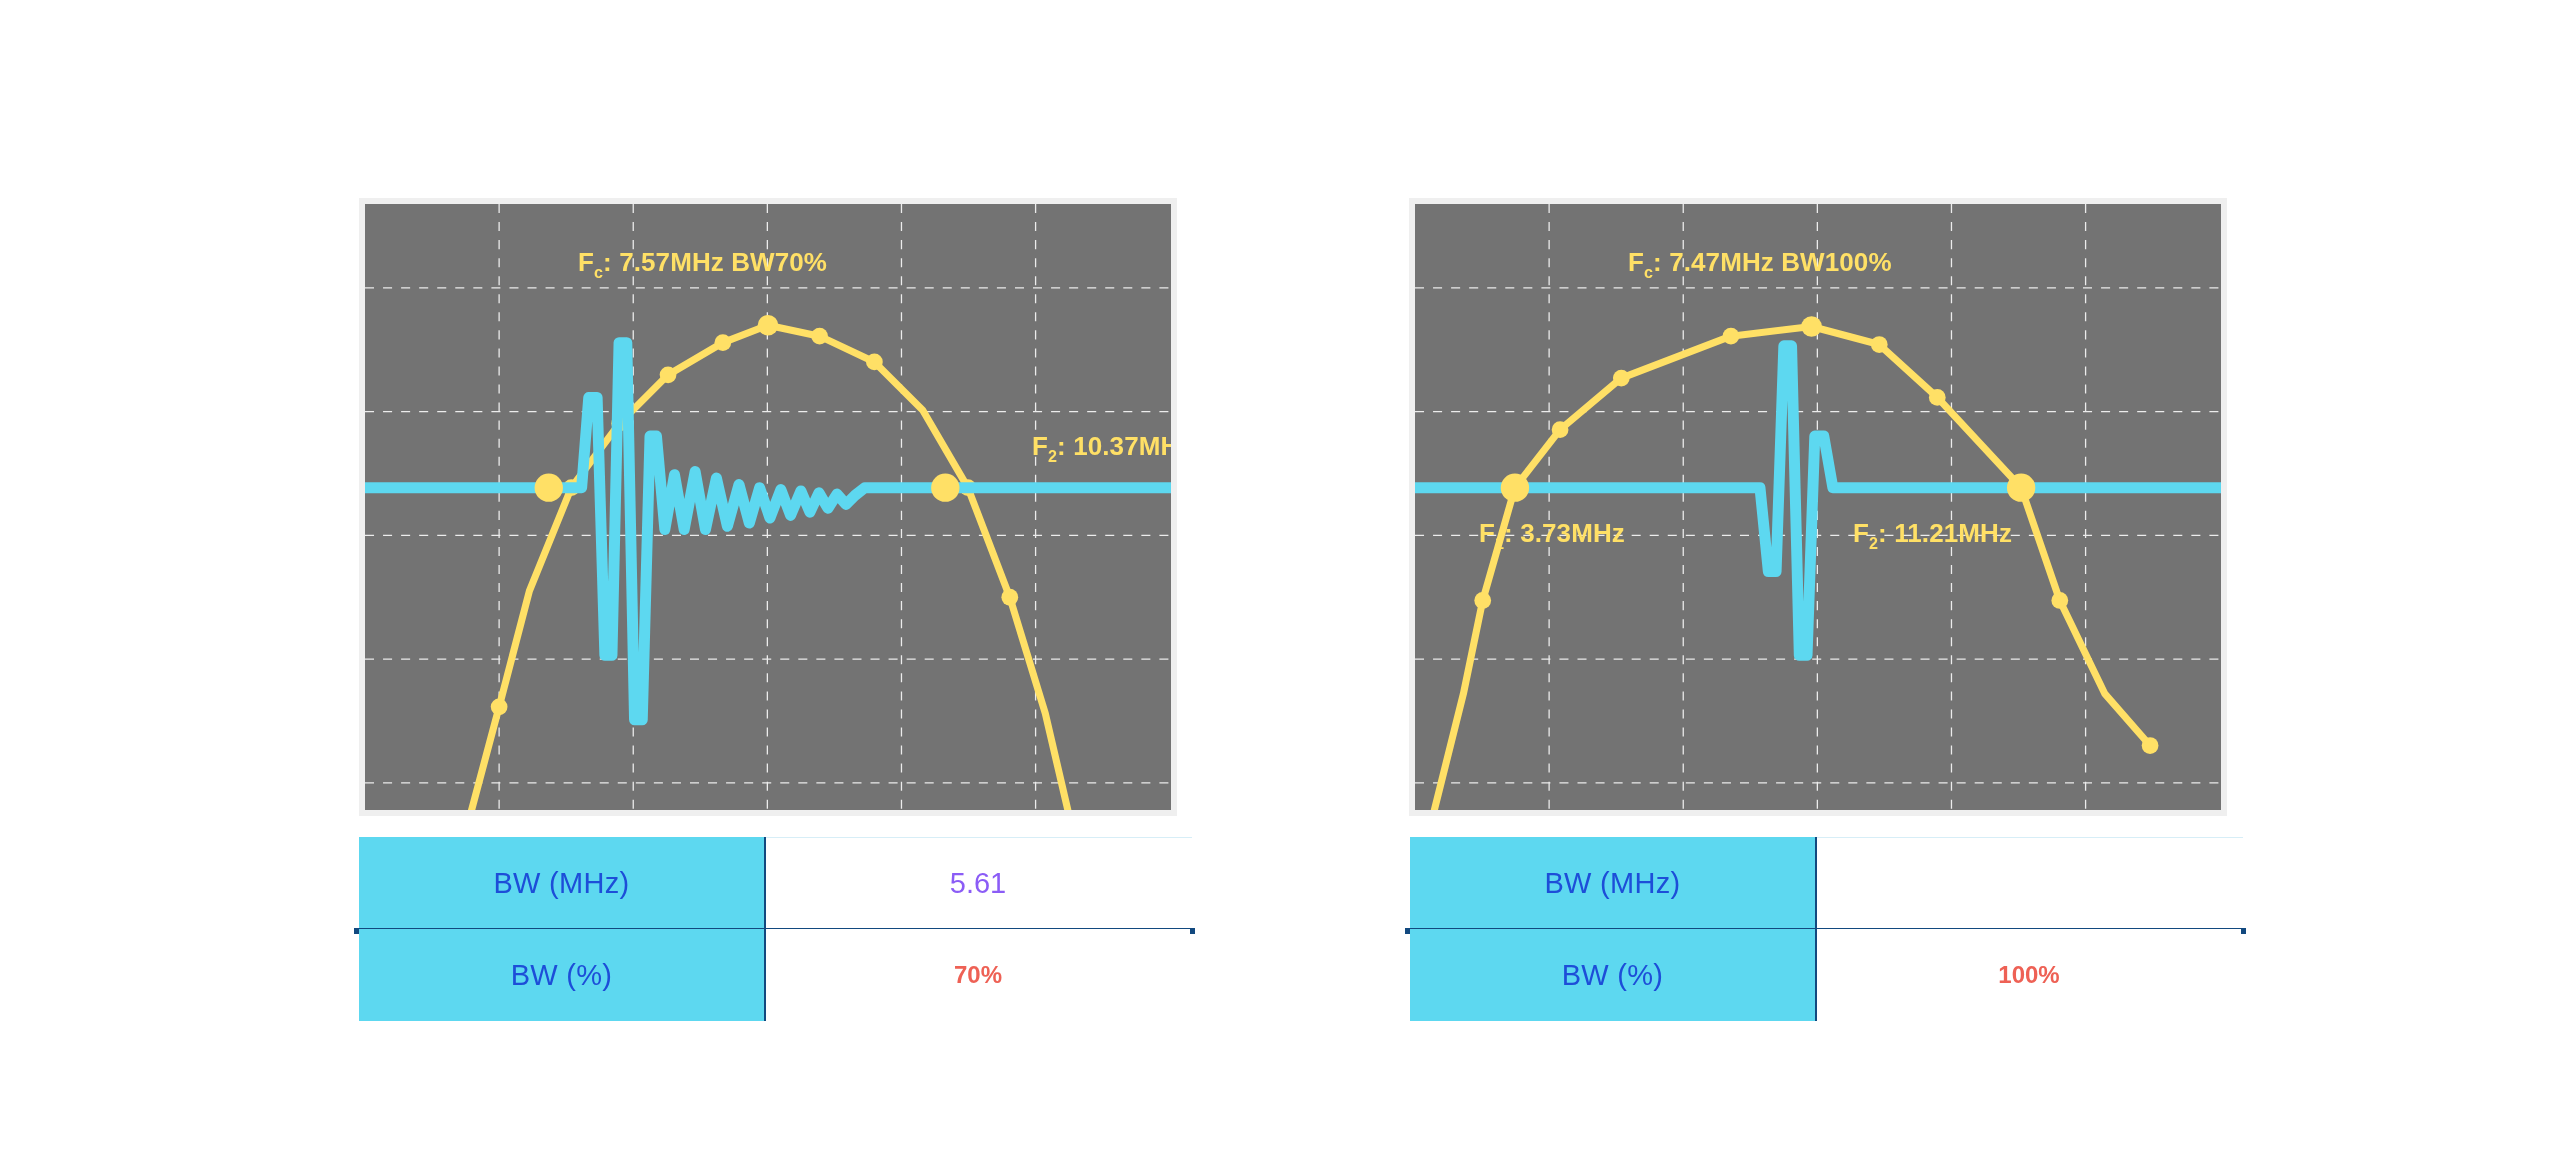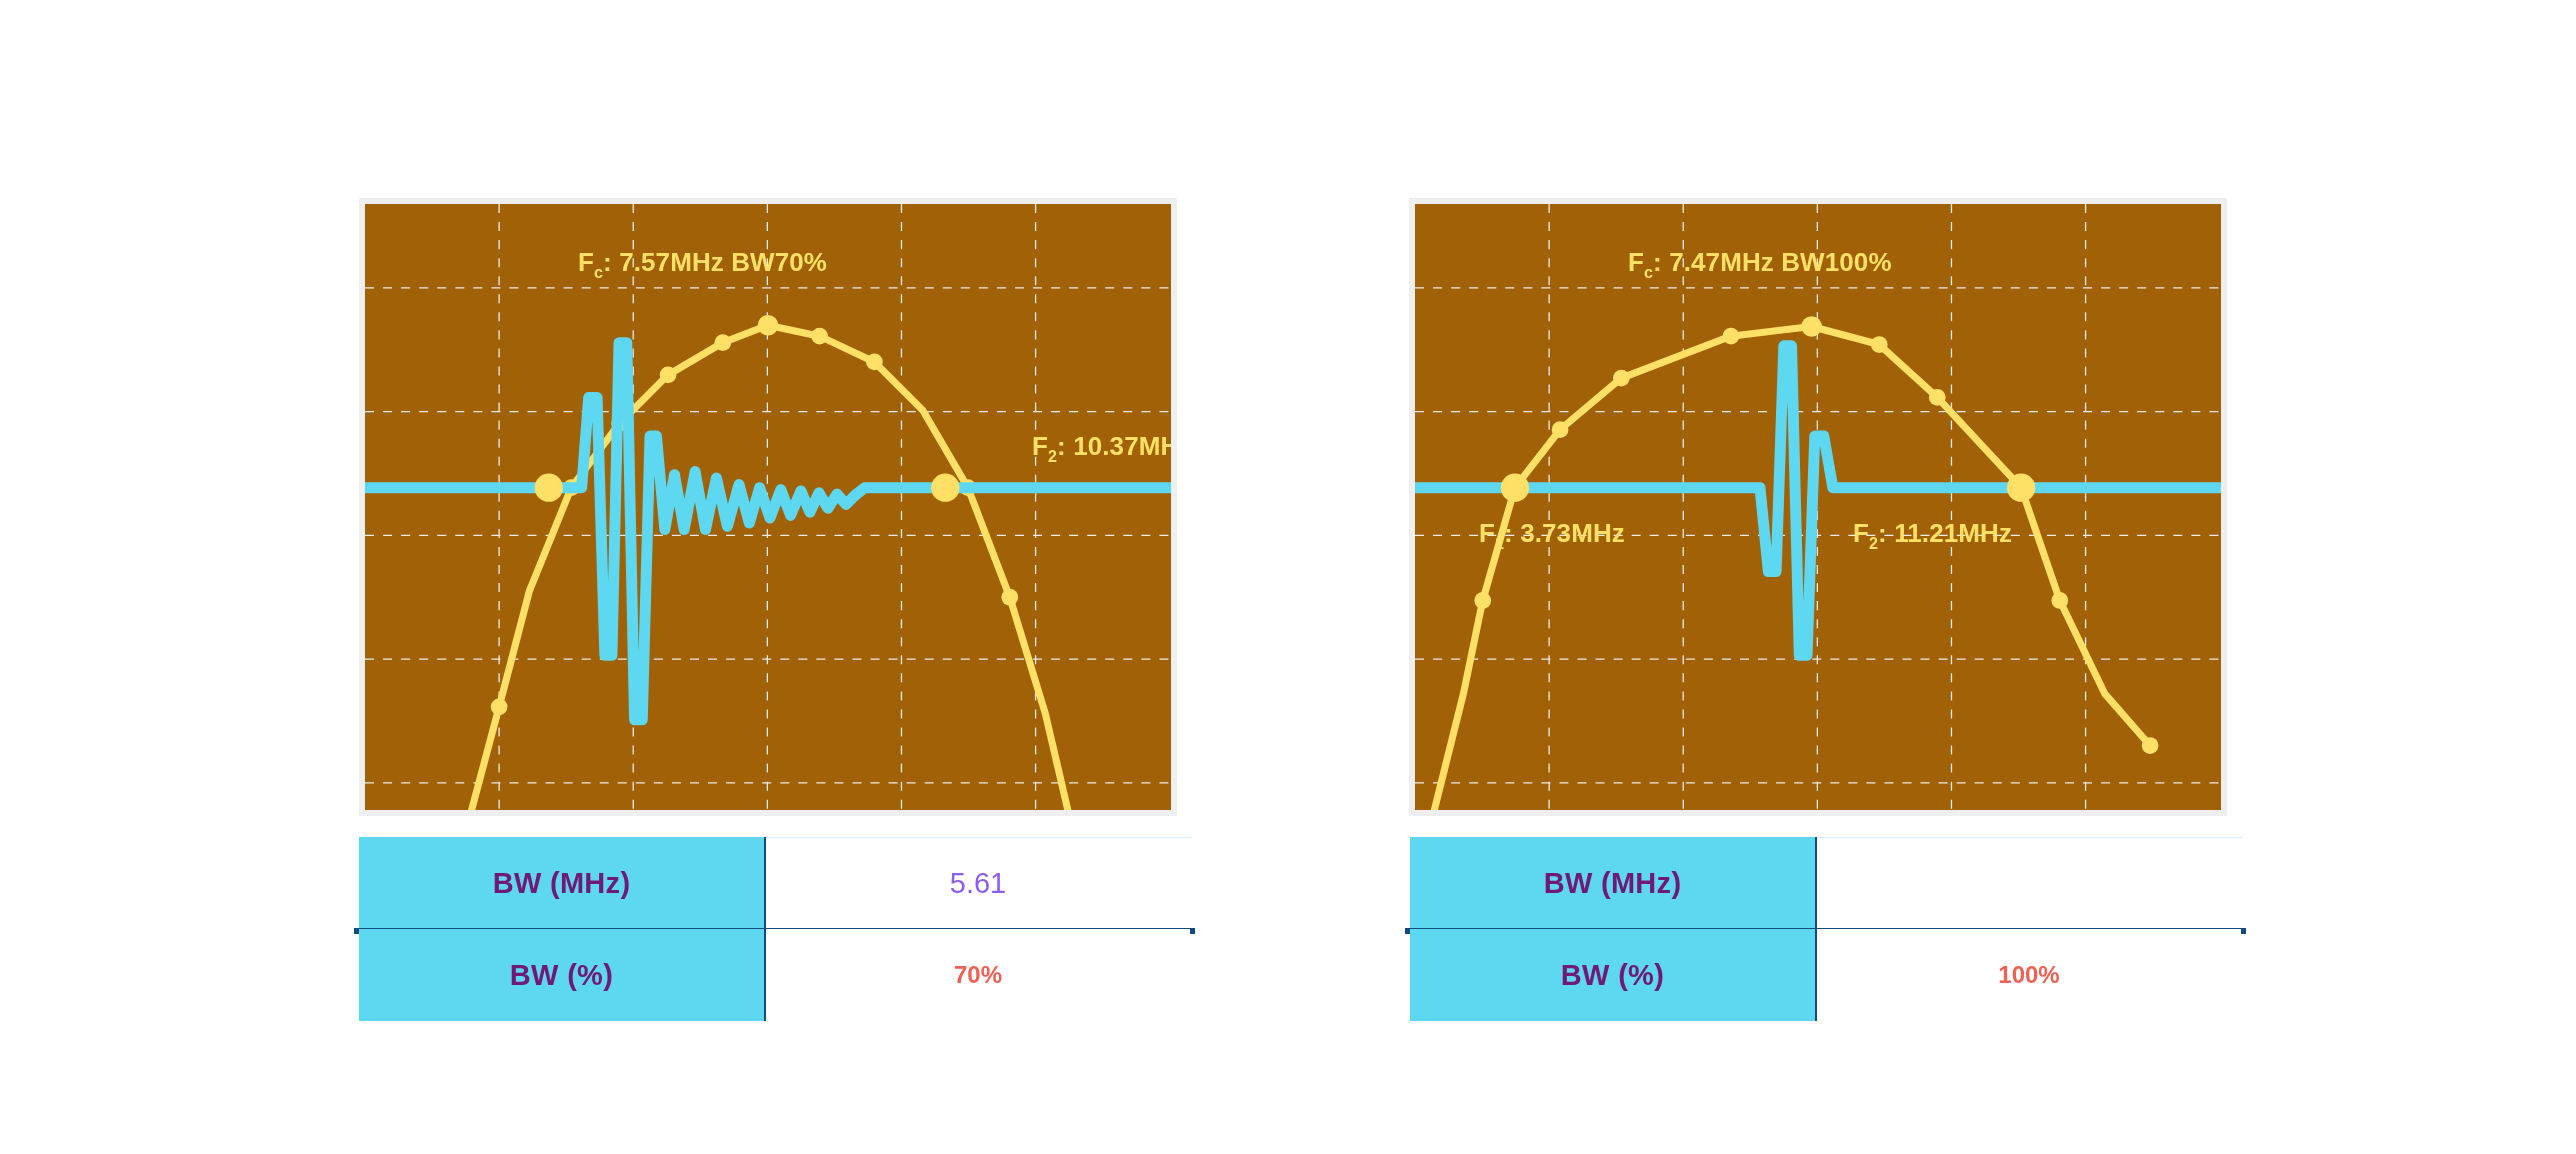"Fc: 7.57MHz BW70%" .plot-frame { background: #a16207 -> #737373 }
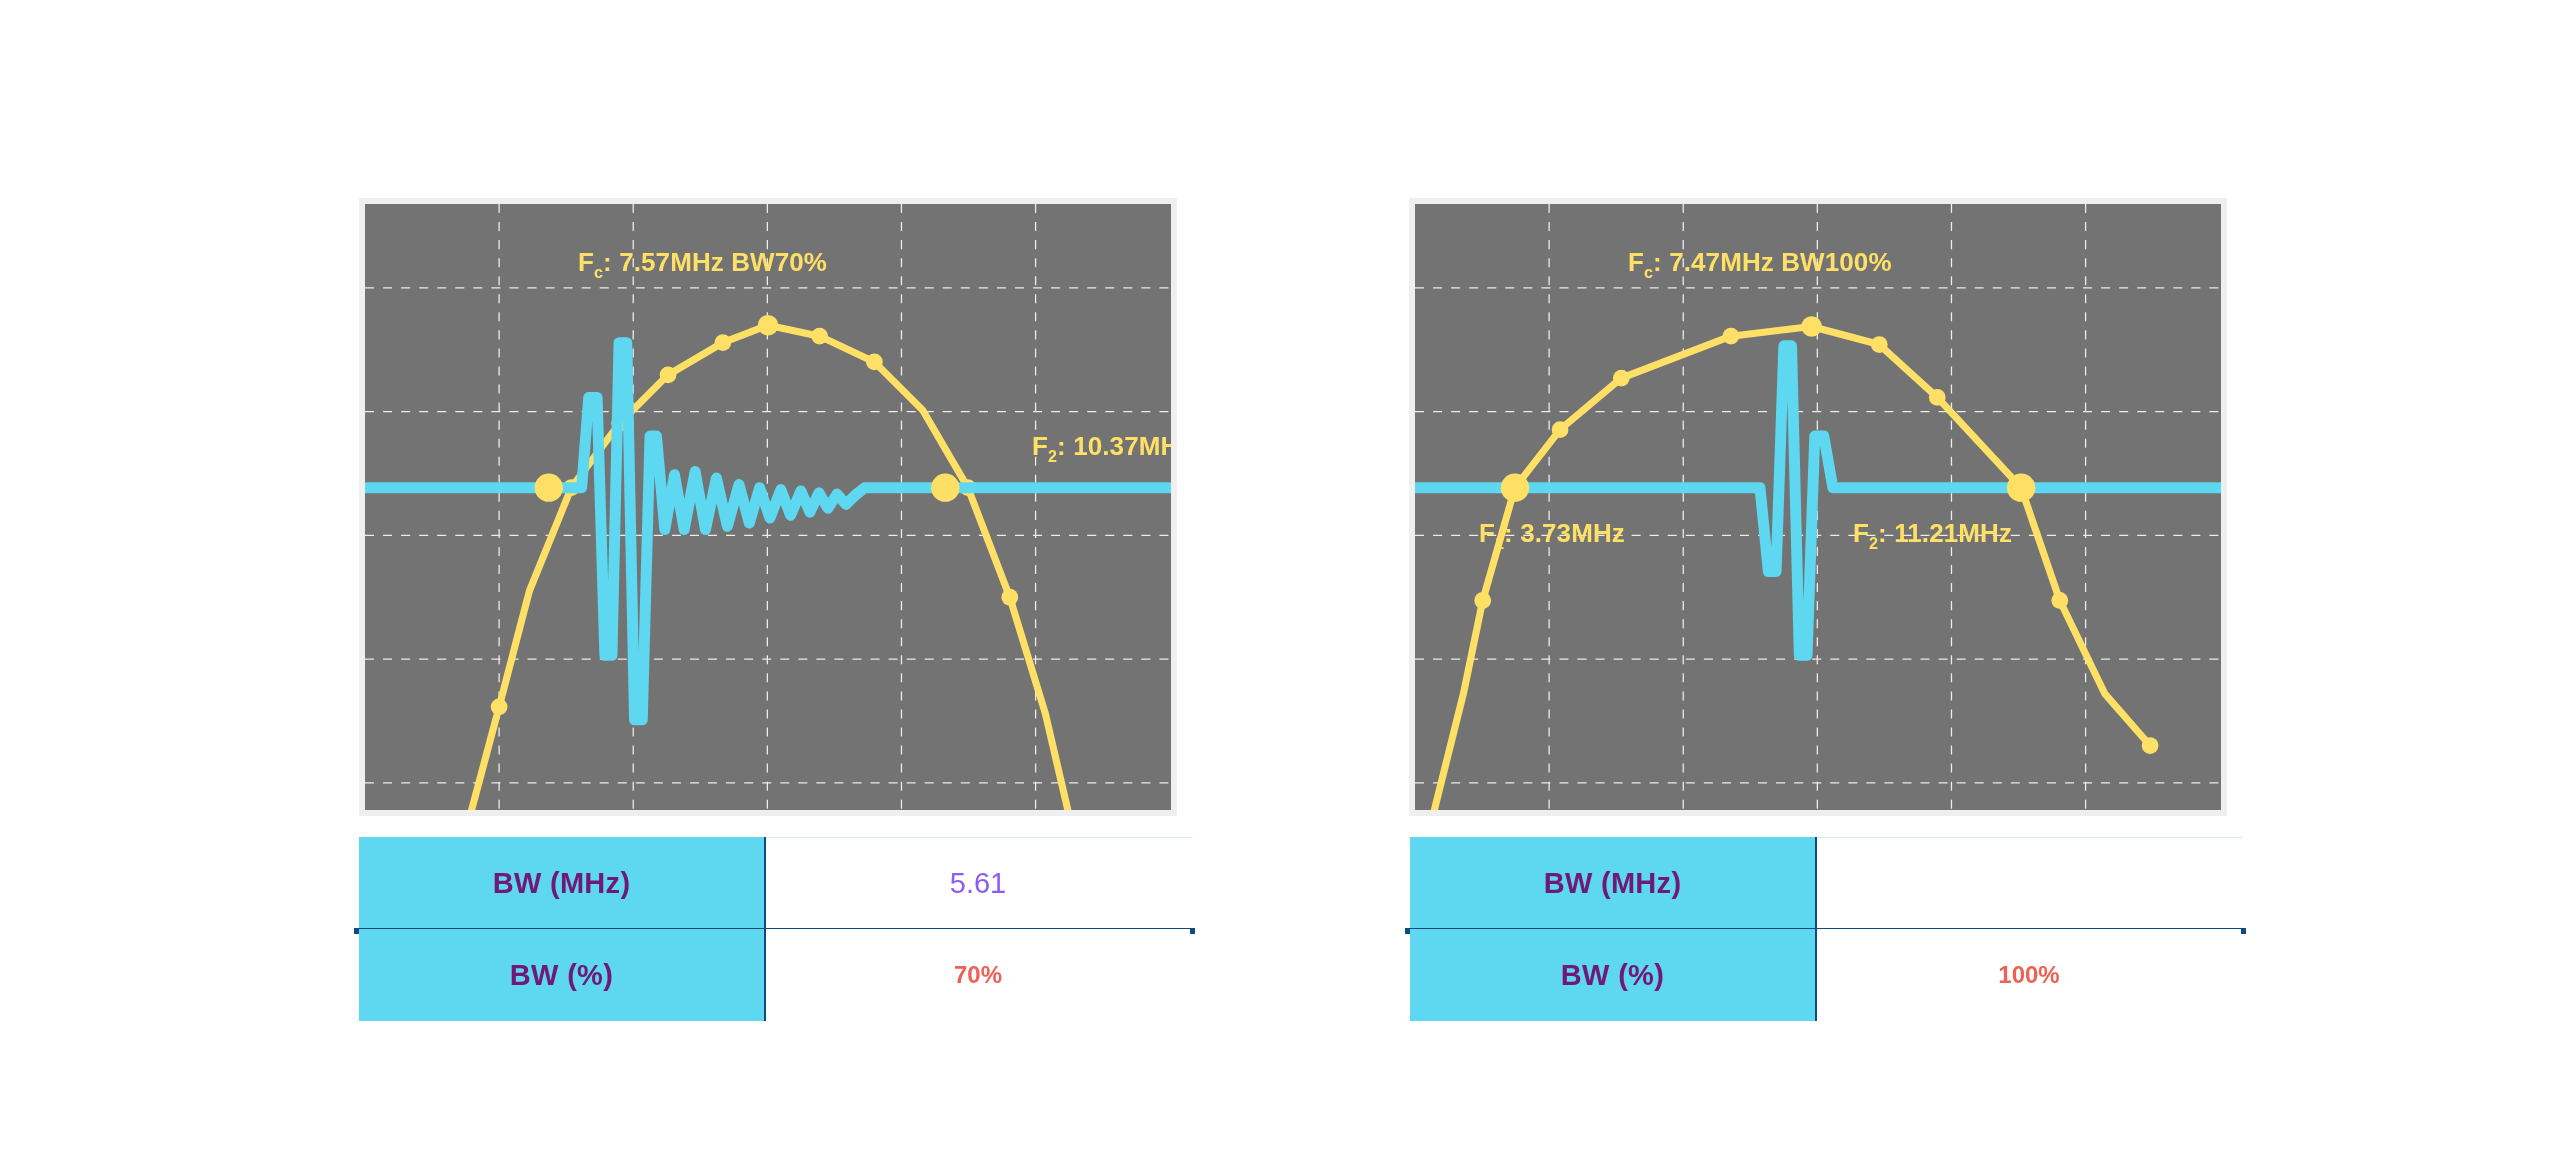"BW (MHz)" .res-key { color: #701a75 -> #1d4ed8; font-weight: 700 -> 400 }
